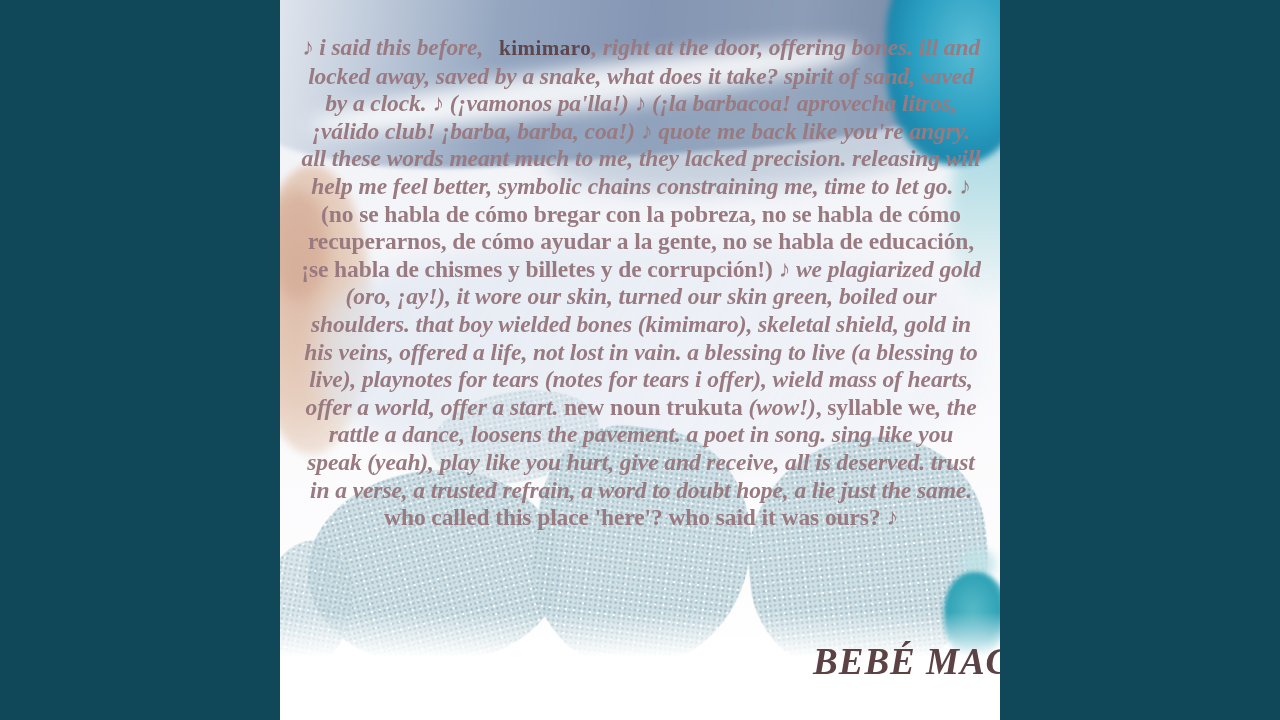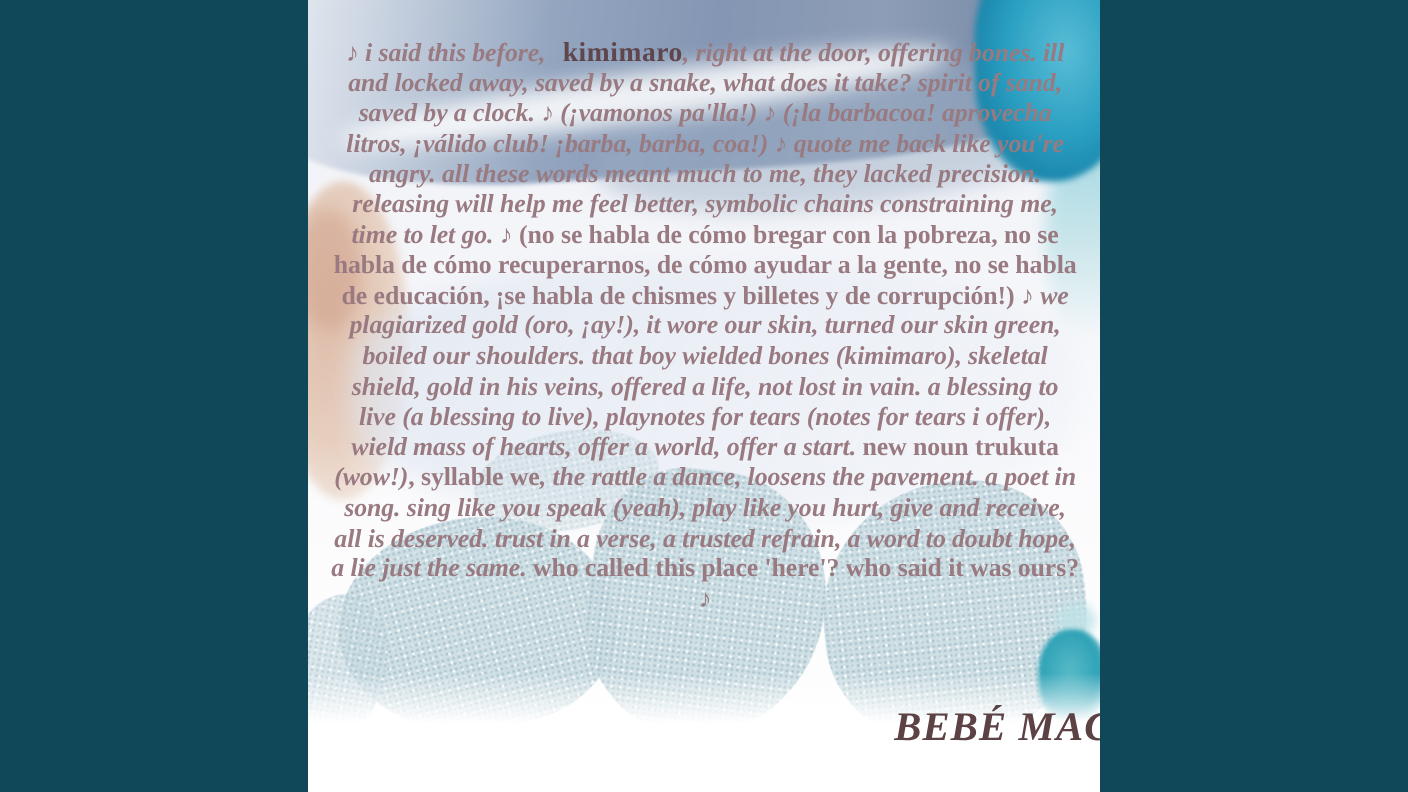"kimimaro" .seg-emphasis { font-size: 25px -> 21px }
